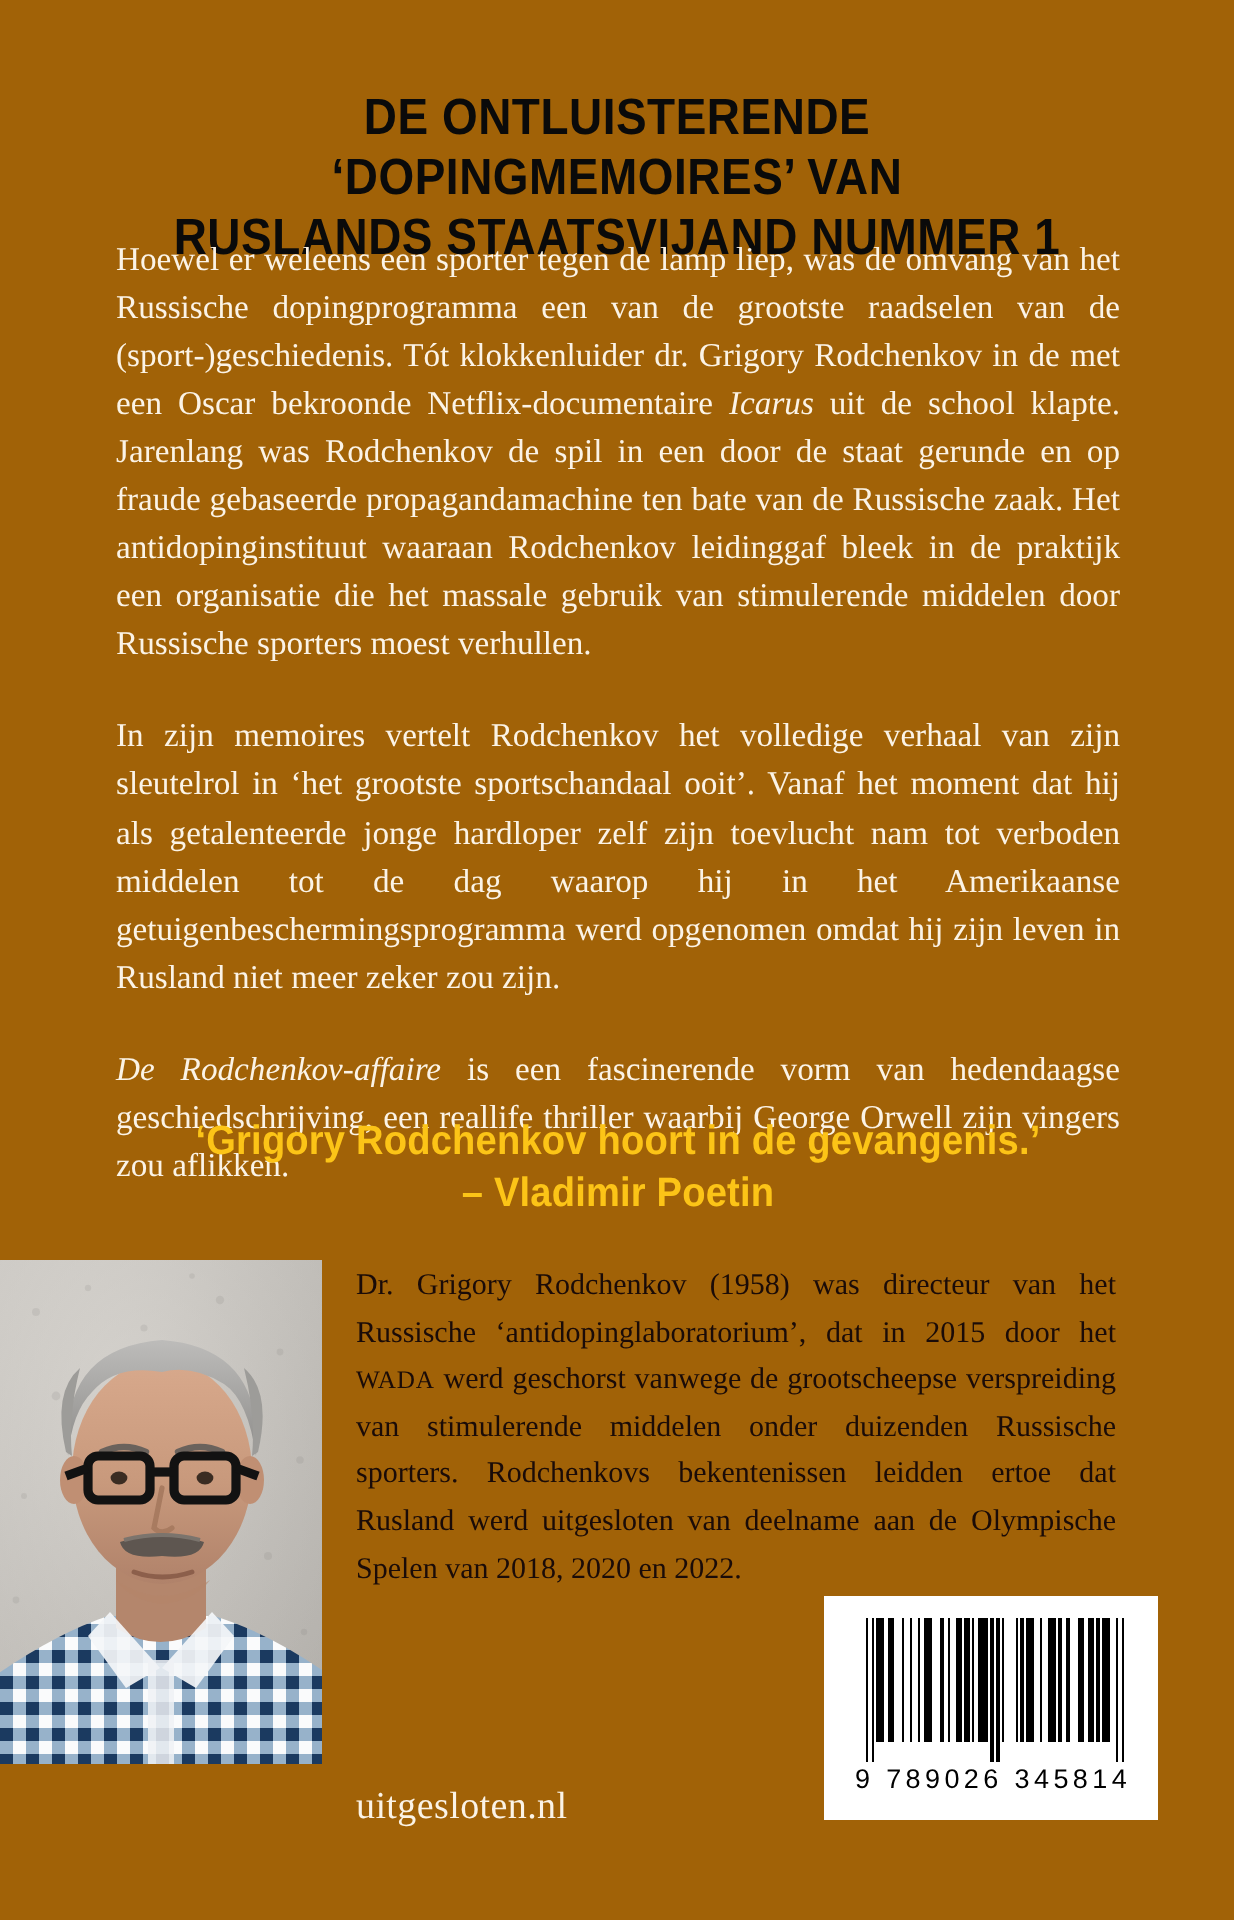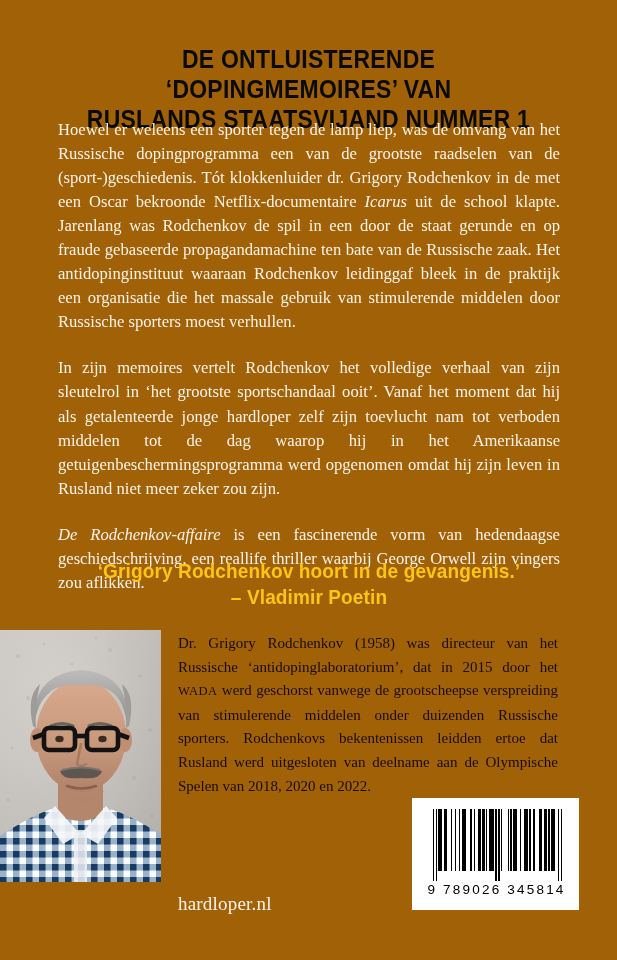"hardloper.nl" div.publisher { text: hardloper.nl -> uitgesloten.nl }
